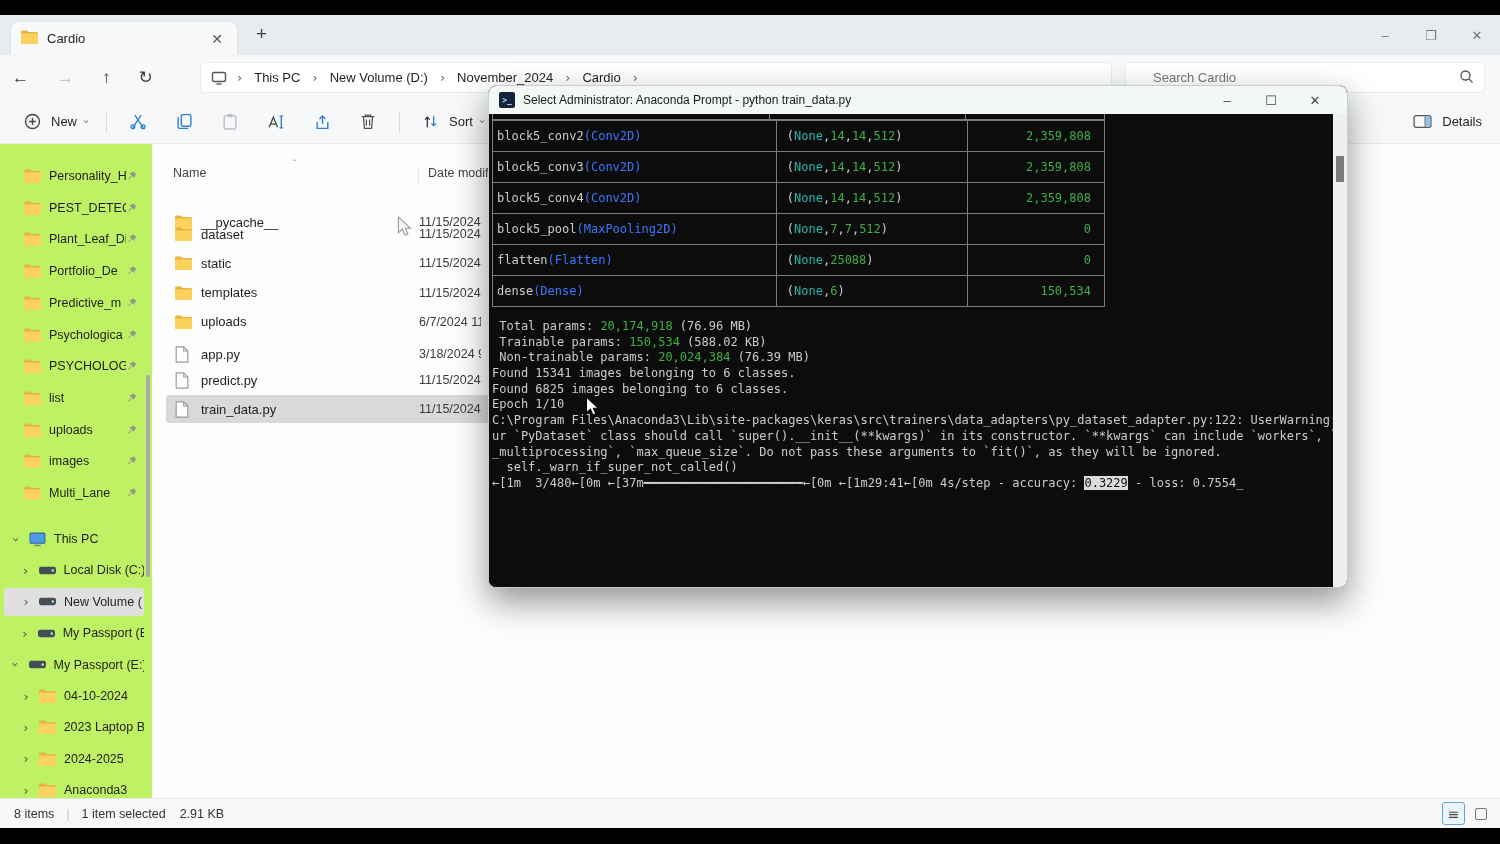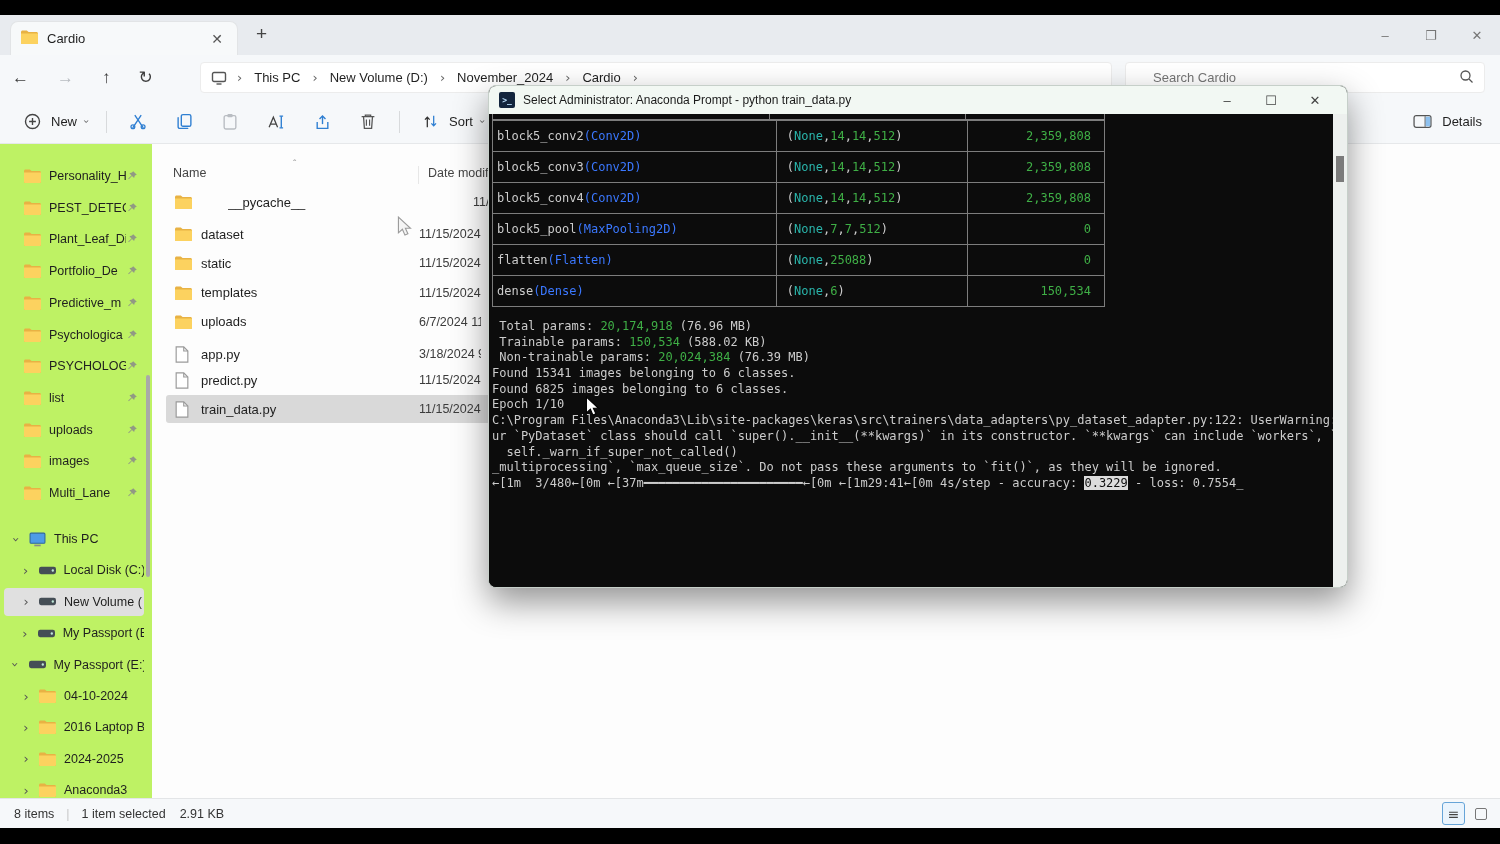"__pycache__" div.file-row { gap: 27px -> none; top: 44px -> 64px }
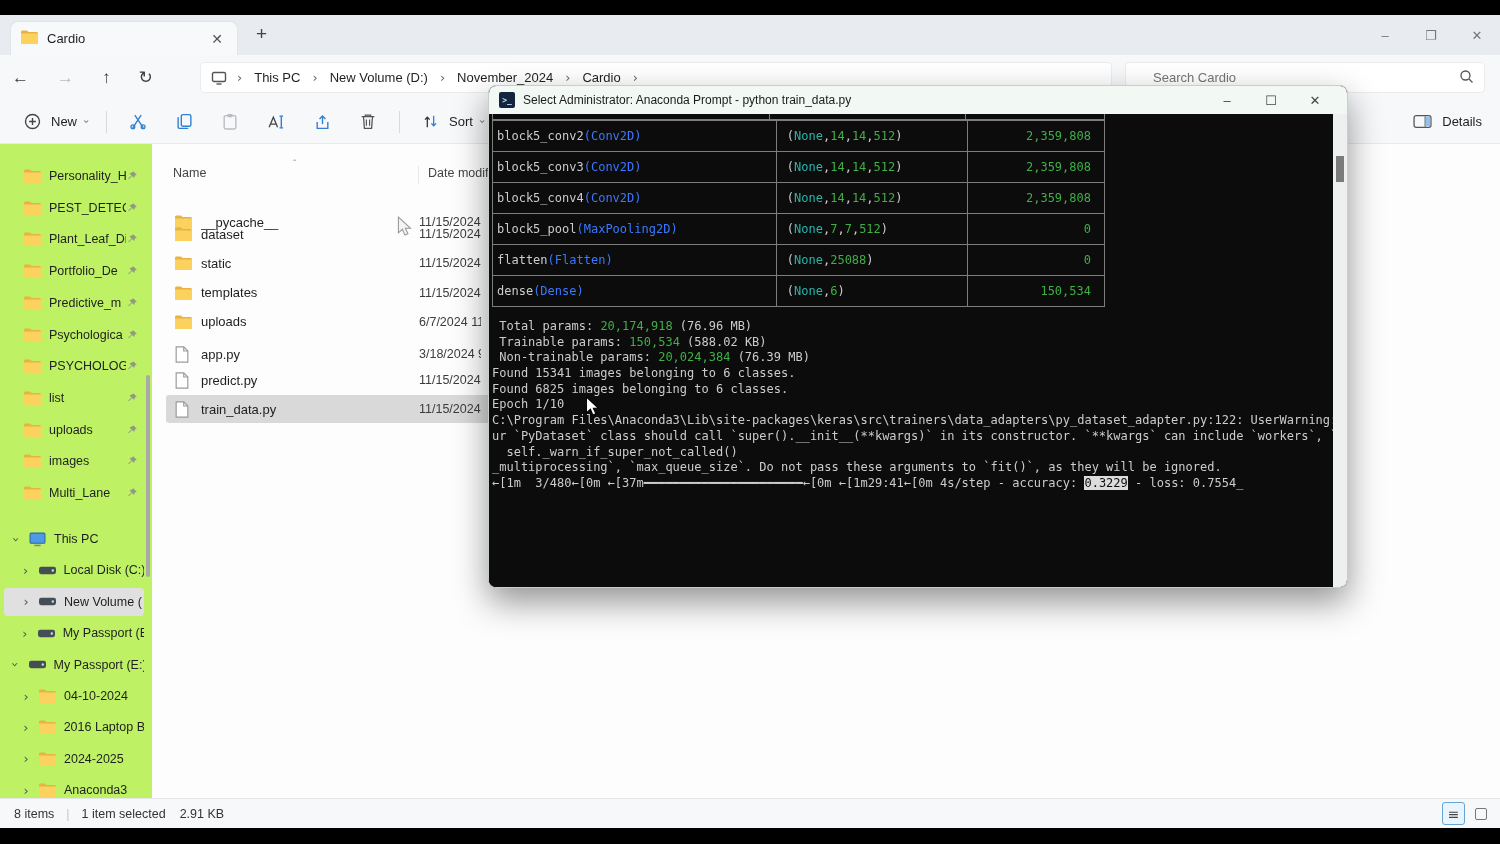"self._warn_if_super_not_called()" div.tl { order: before "_multiprocessing`, `max_queue_size`. Do" -> after "_multiprocessing`, `max_queue_size`. Do" }
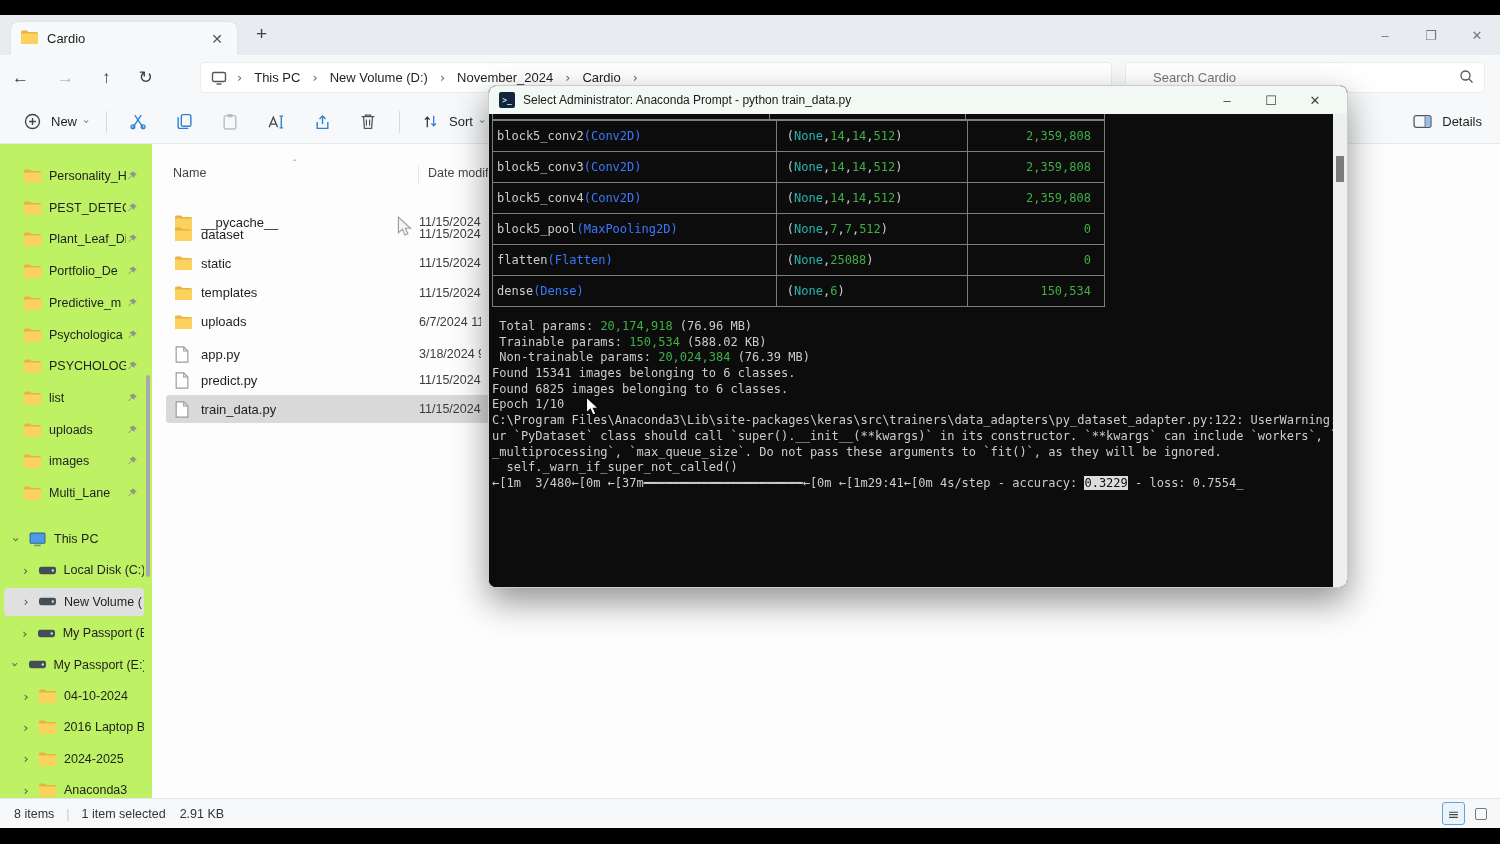"2016 Laptop B" span.tree-label { text: 2016 -> 2023 }
